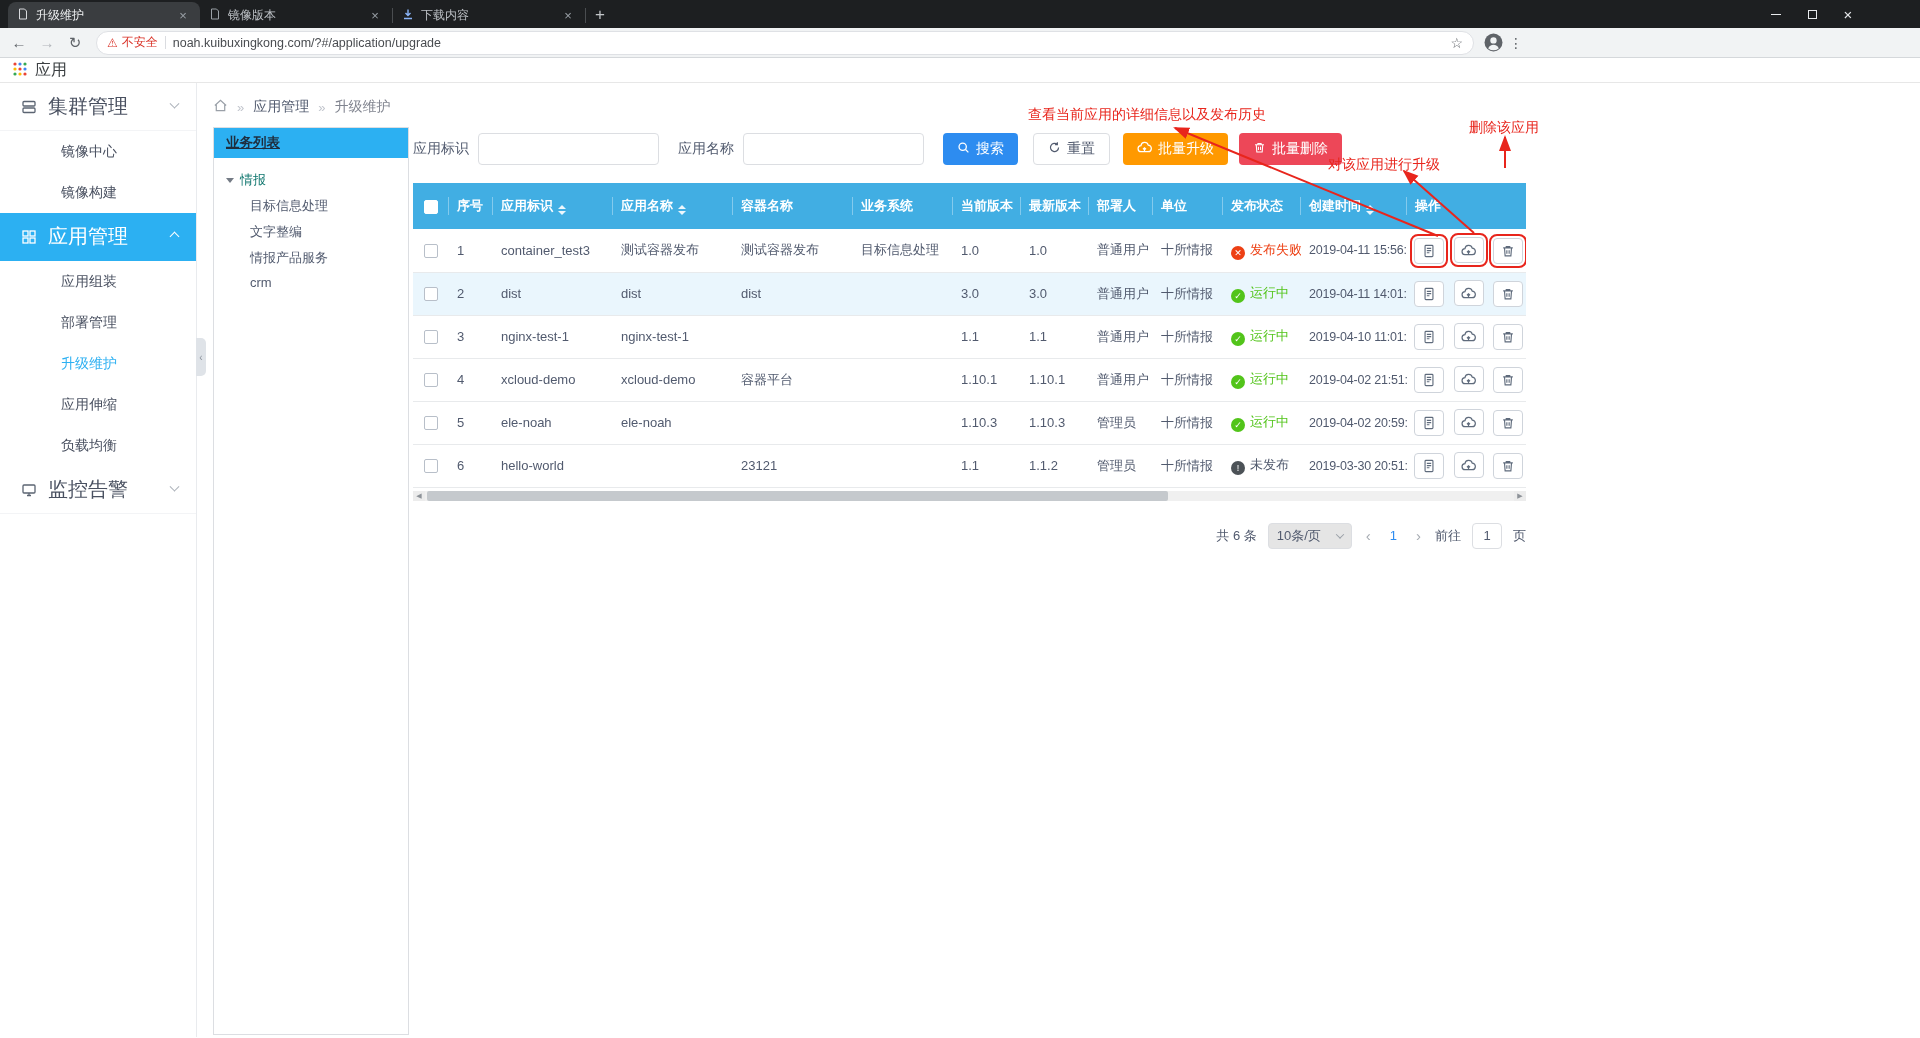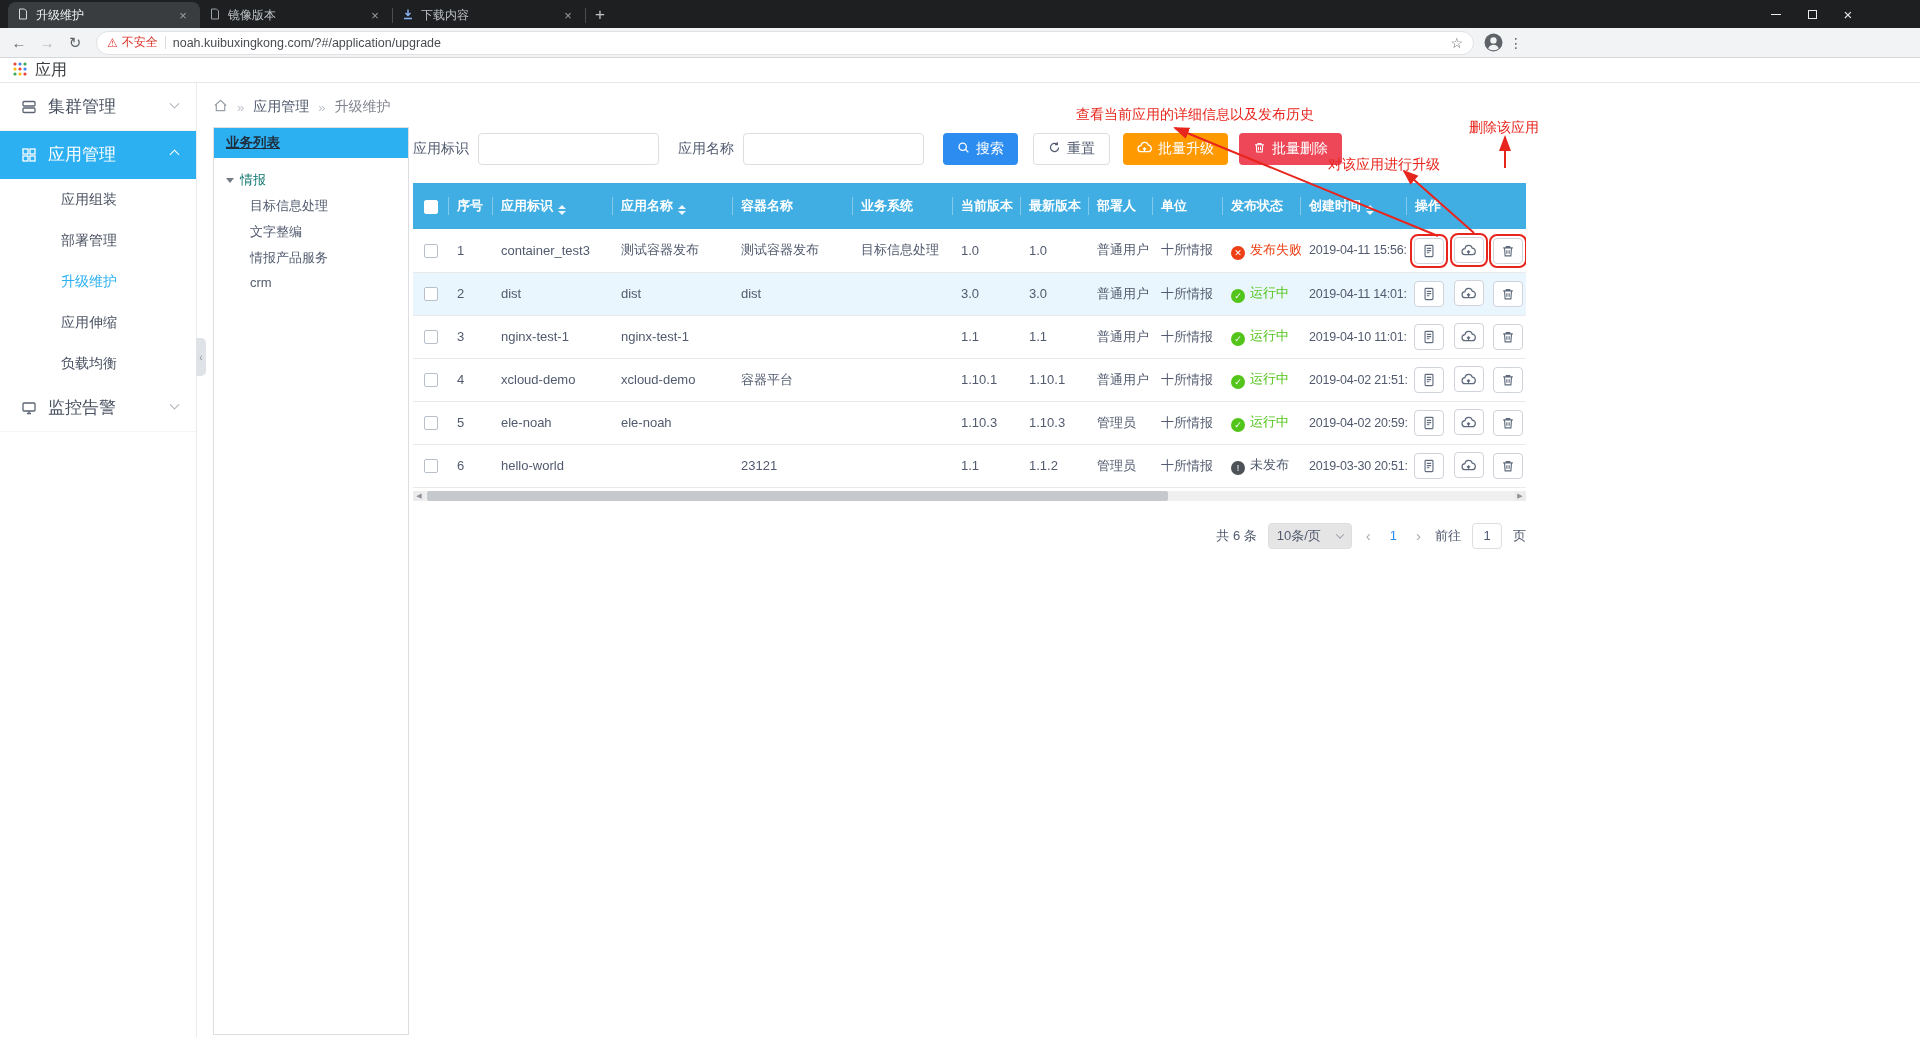"集群管理" .sgroup { font-size: 17px -> 20px }
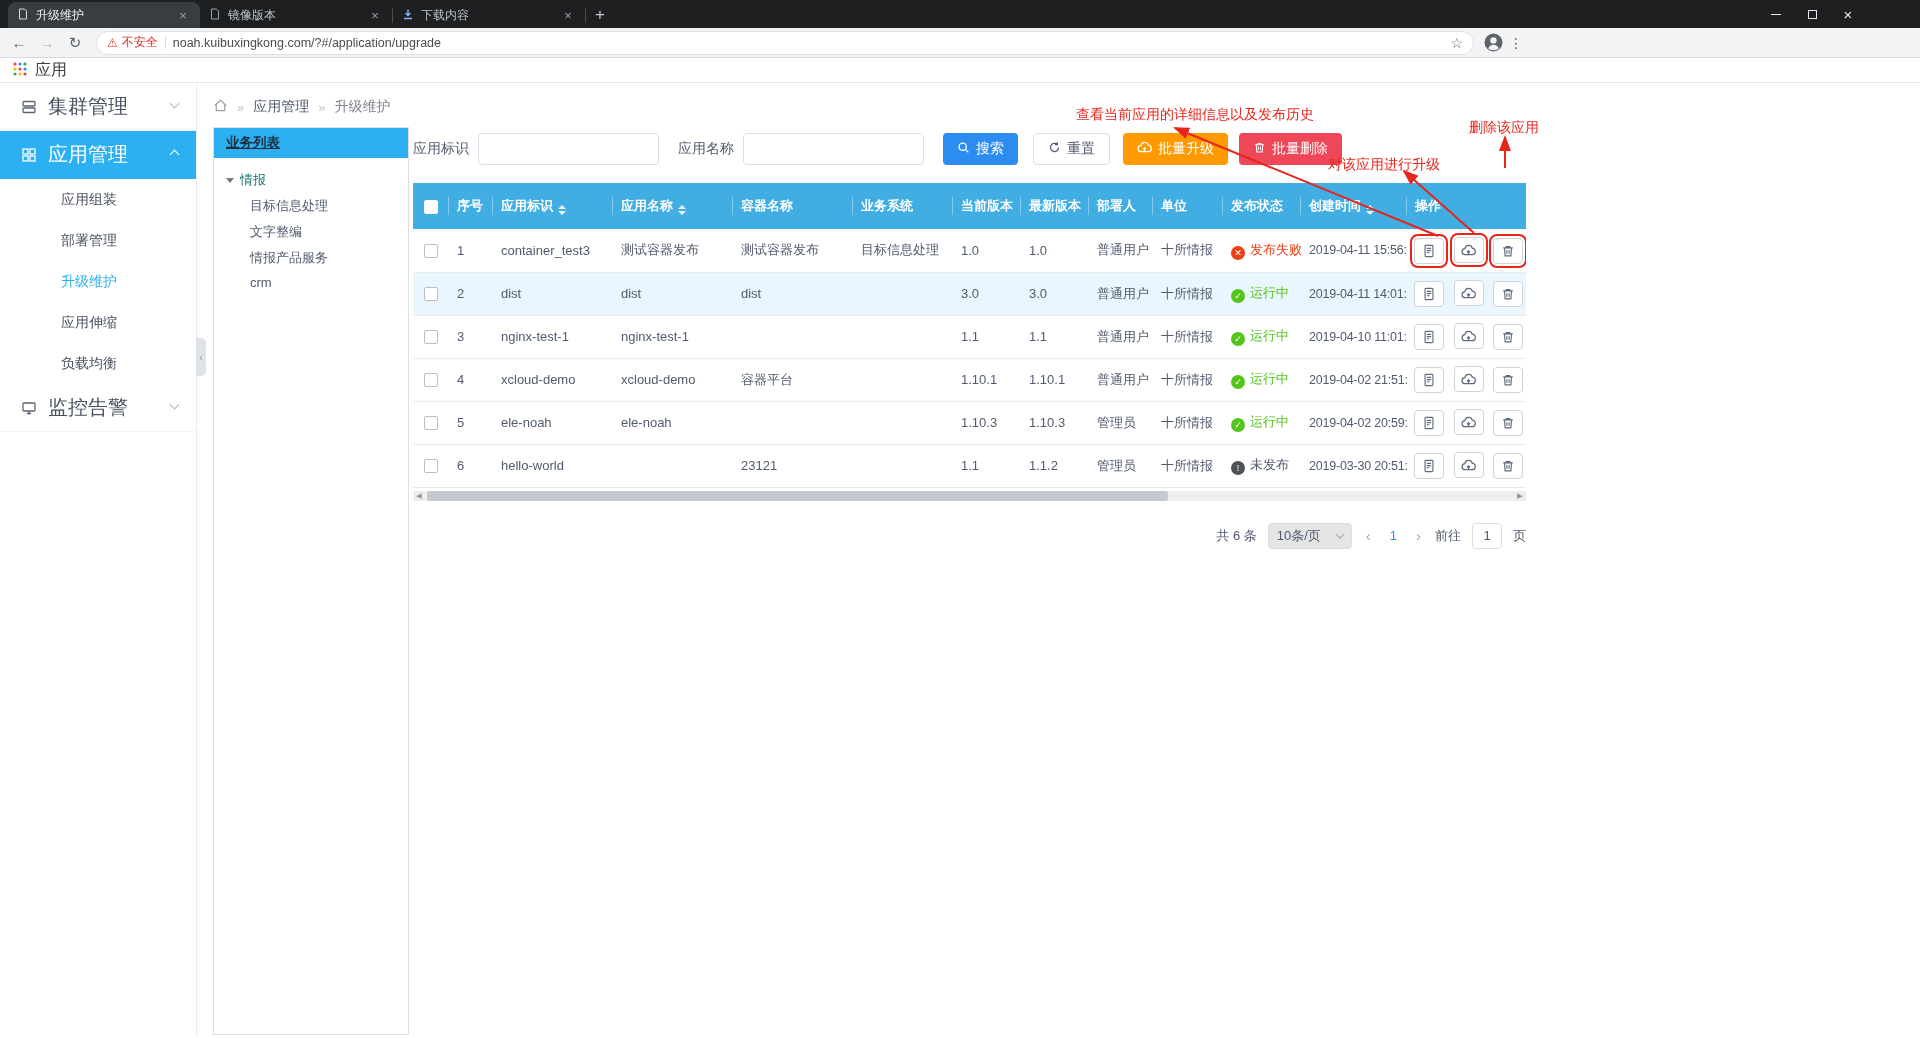"查看当前应用的详细信息以及发布历史" #annA { margin-left: 48px -> none }
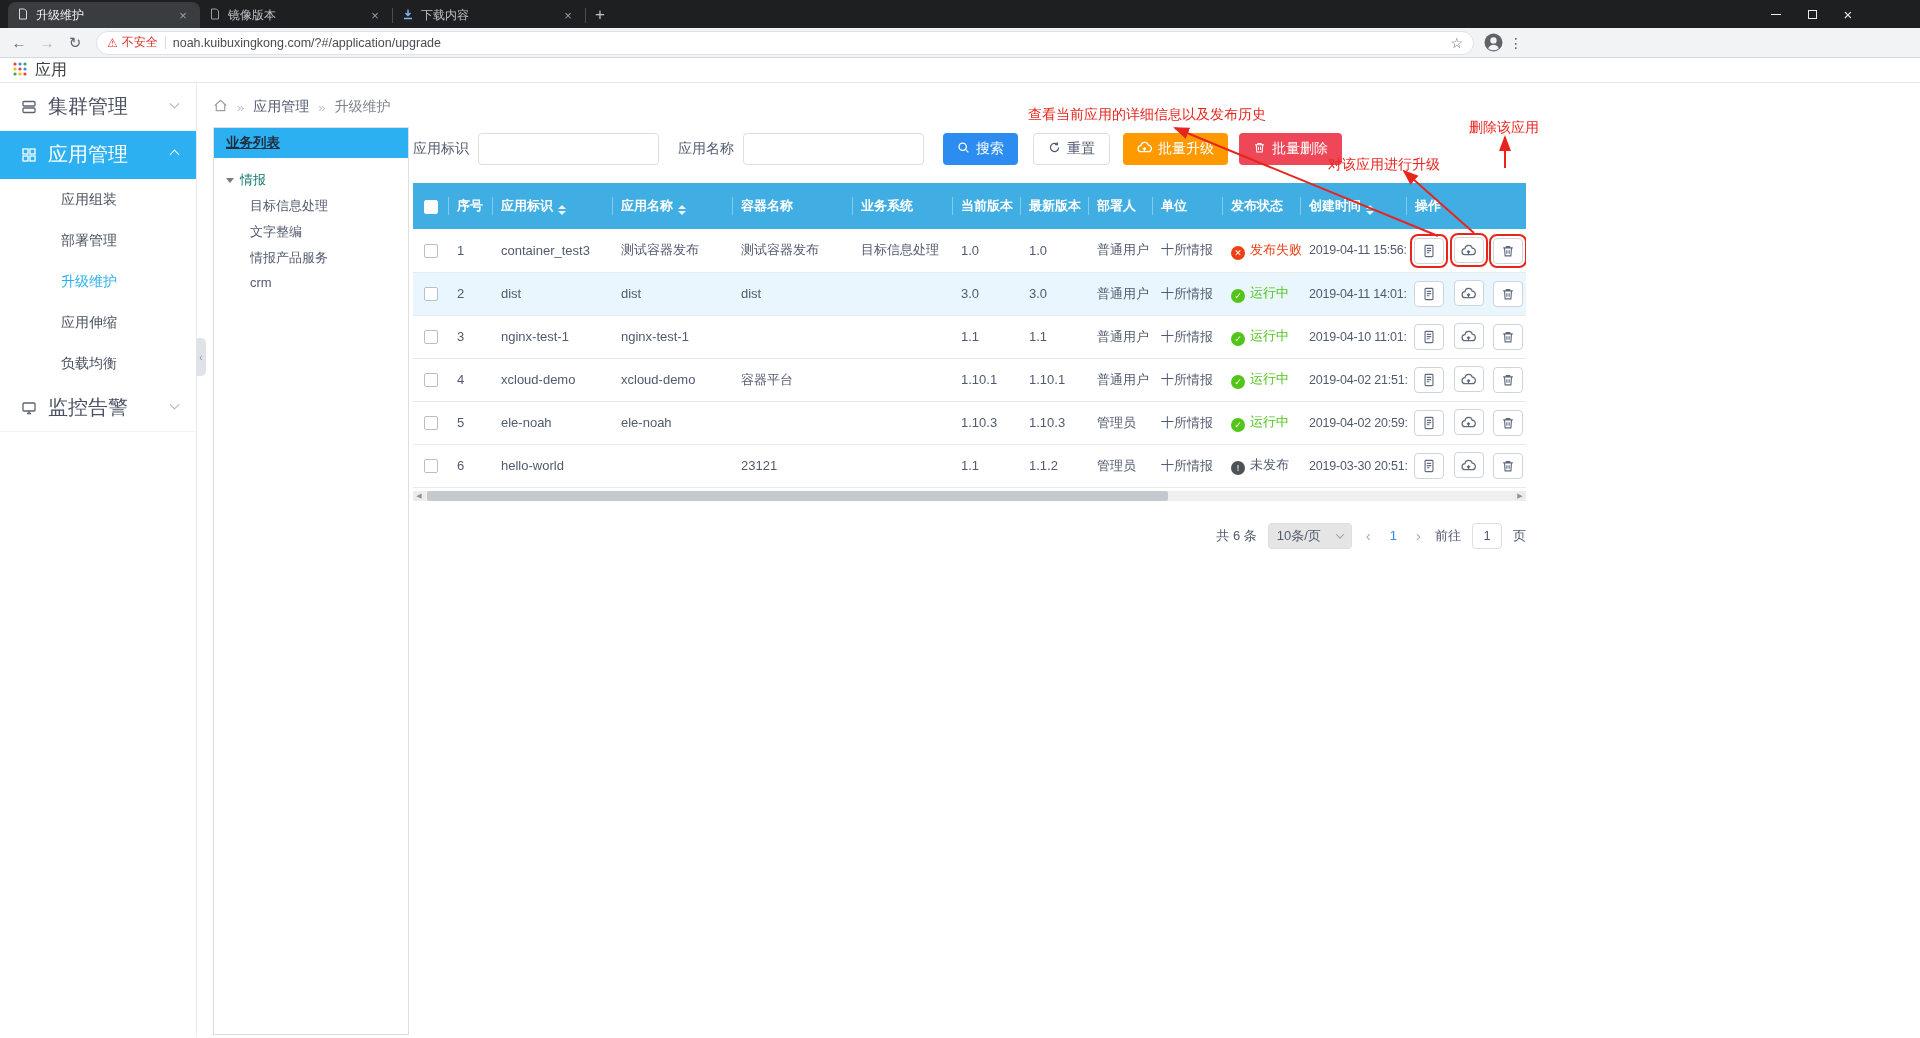"镜像中心" div.ssub { html: none -> <div> <div> <span>镜像中心</span> </div> <div> <span>镜像构建</span> </div> </div> }
